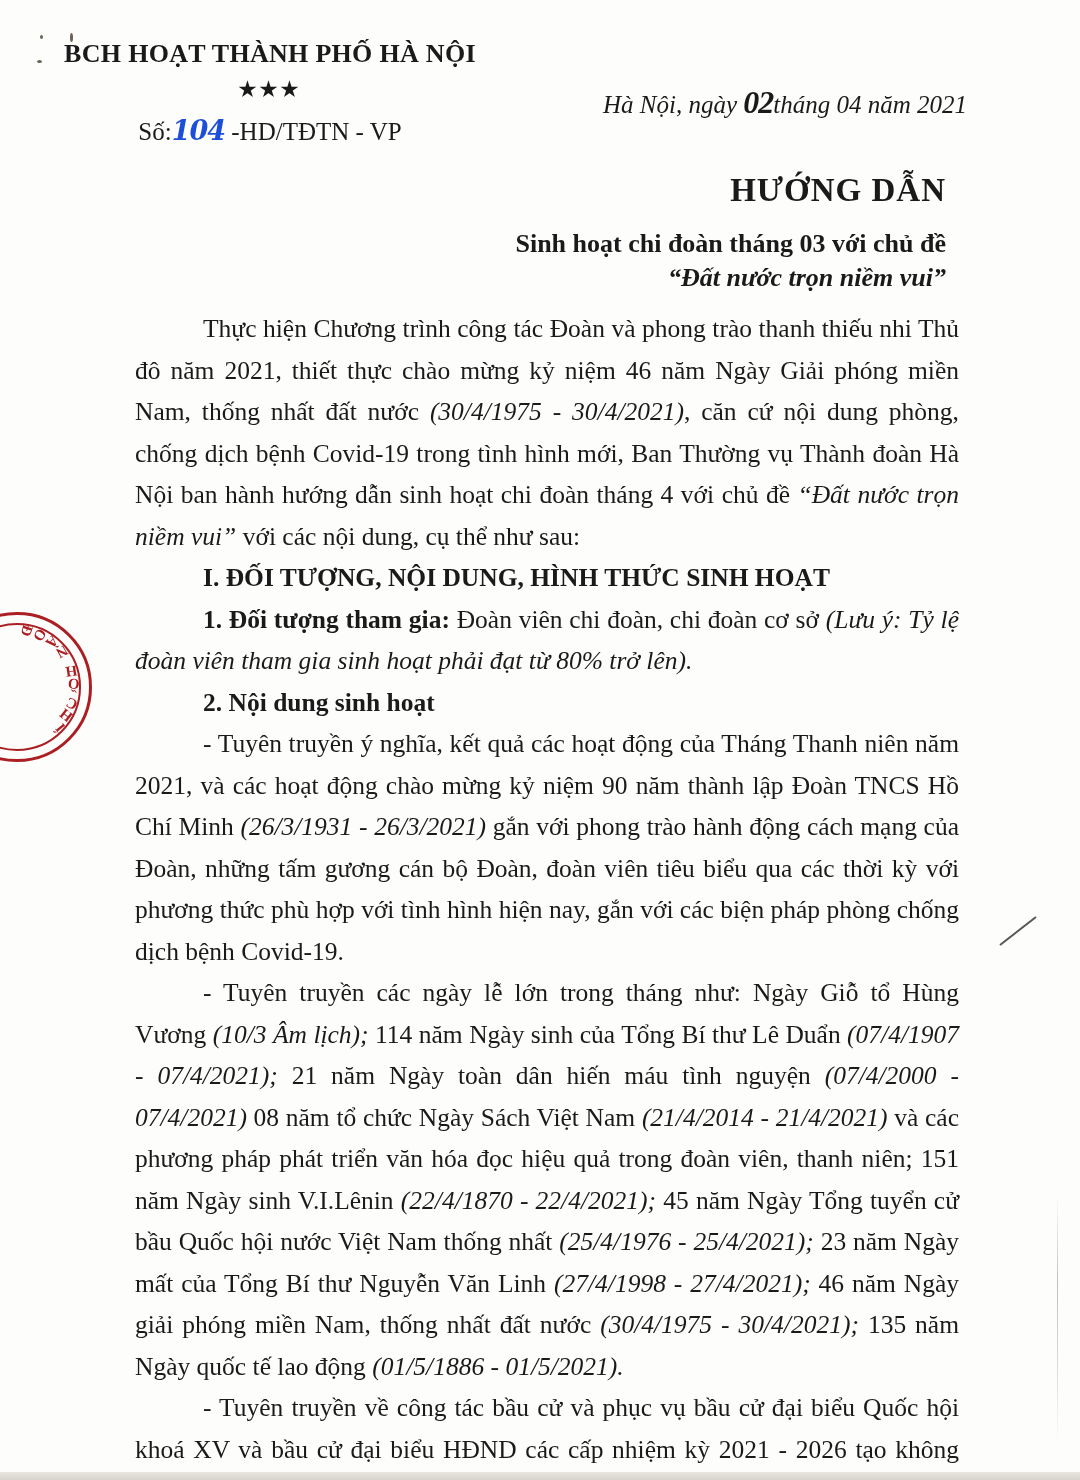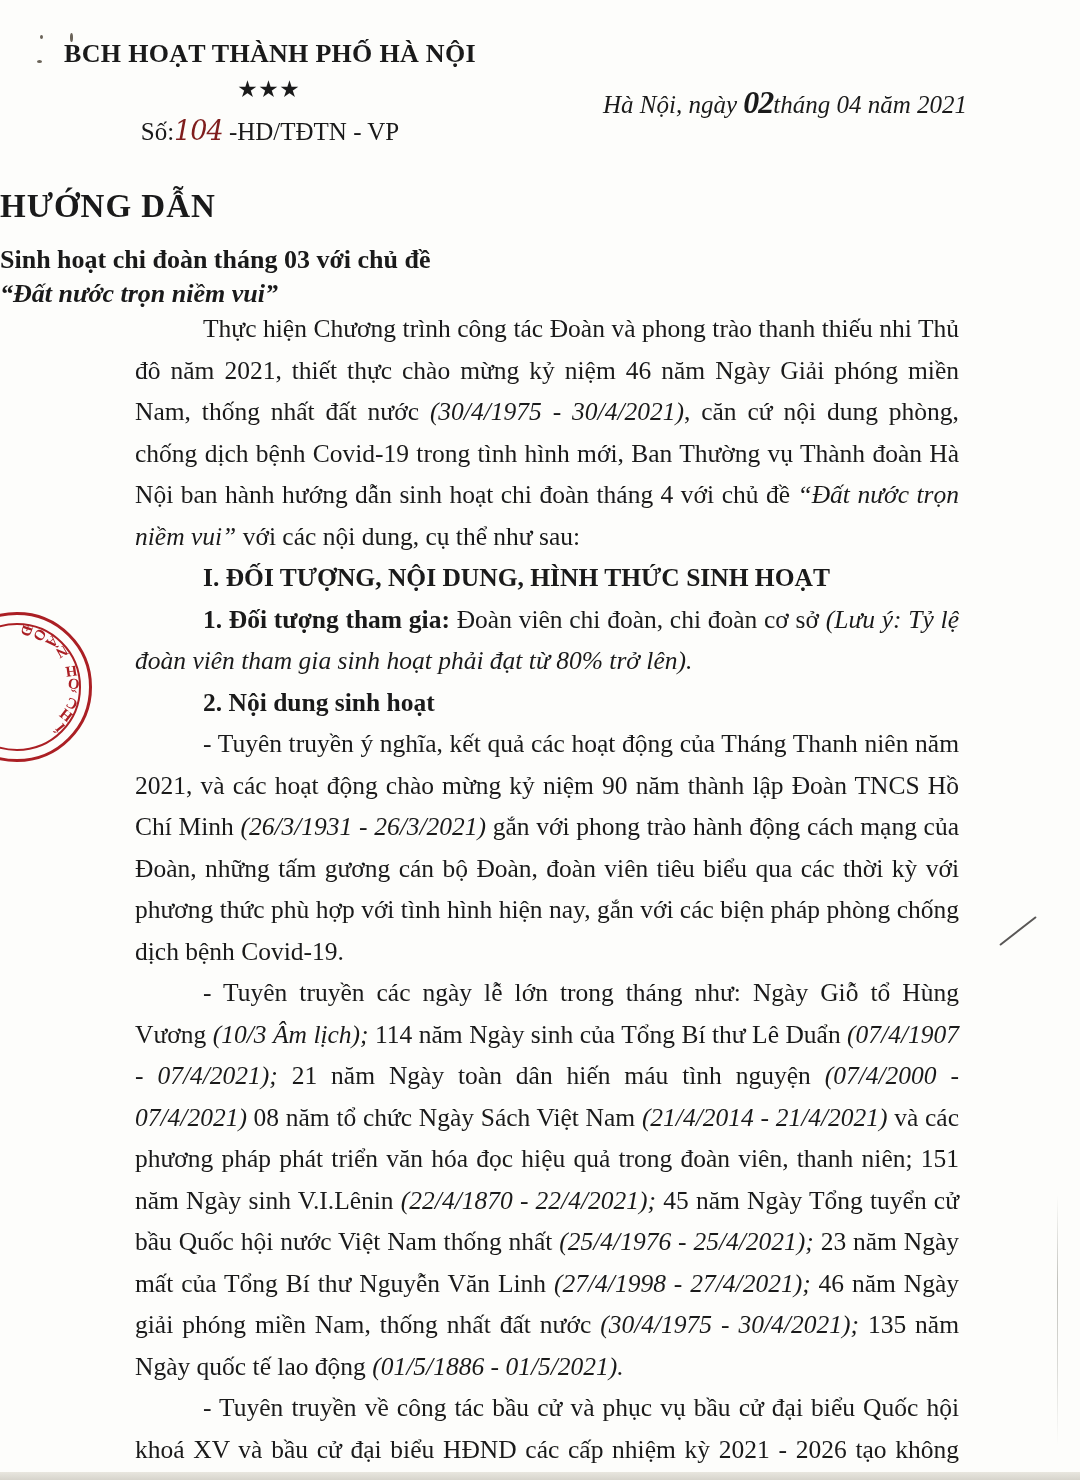"104" .handwritten { color: #7f1d1d -> #1d4ed8; font-weight: normal -> bold }
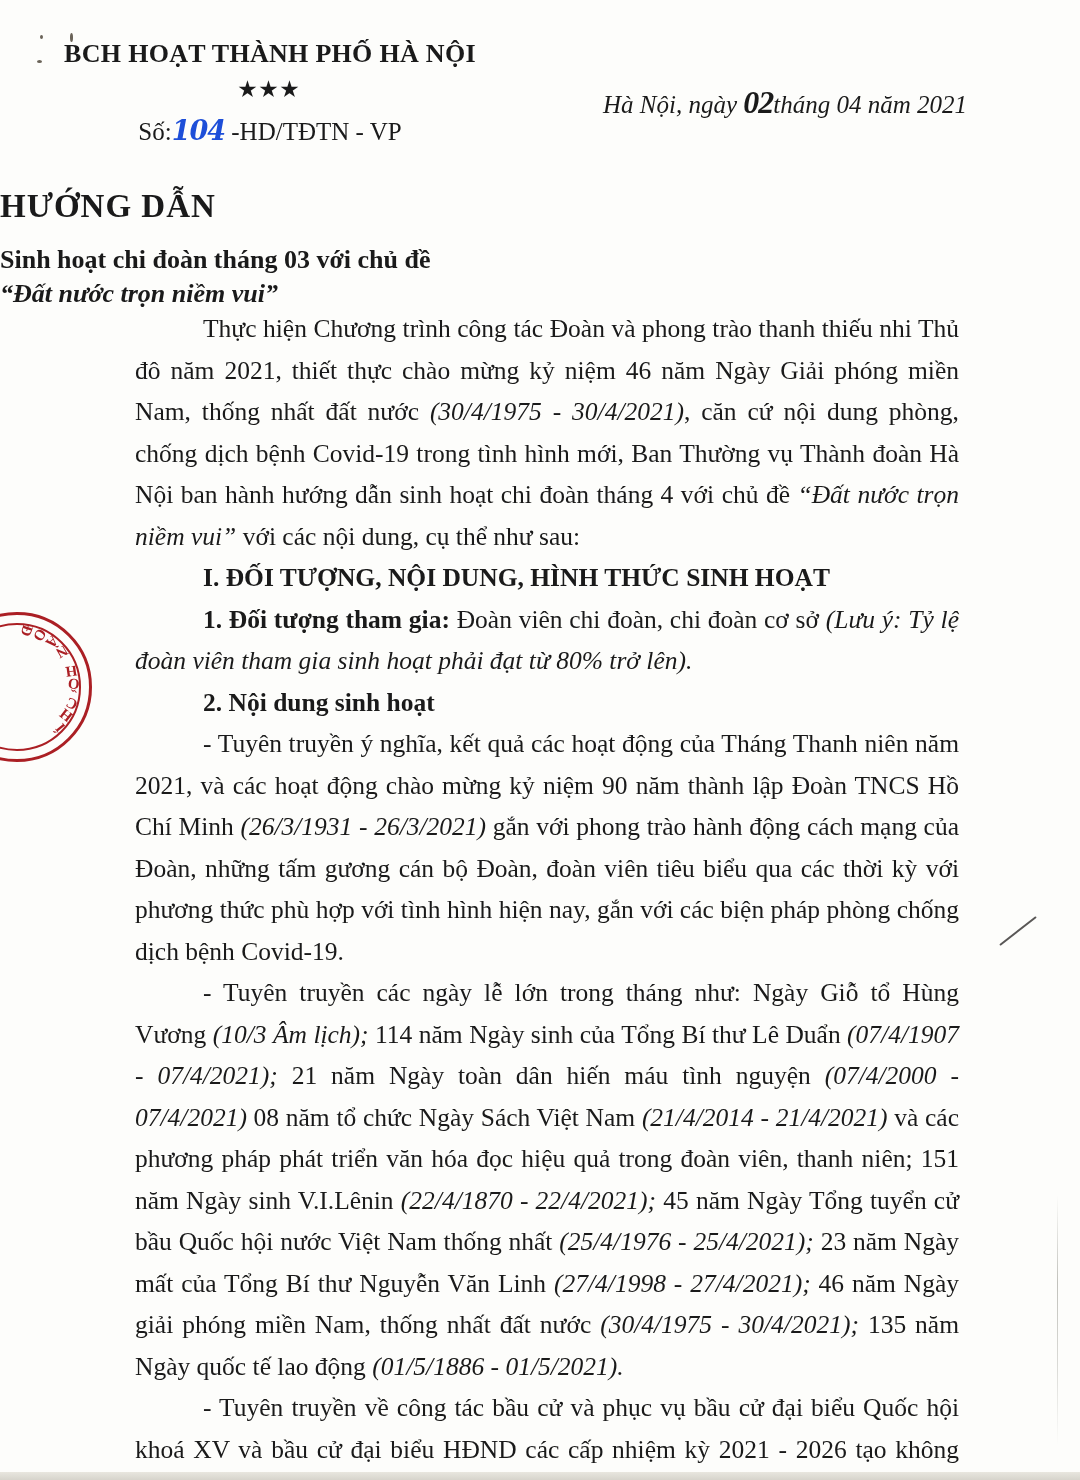"HƯỚNG DẪN" .titles { text-align: left -> right; top: 188px -> 172px }
